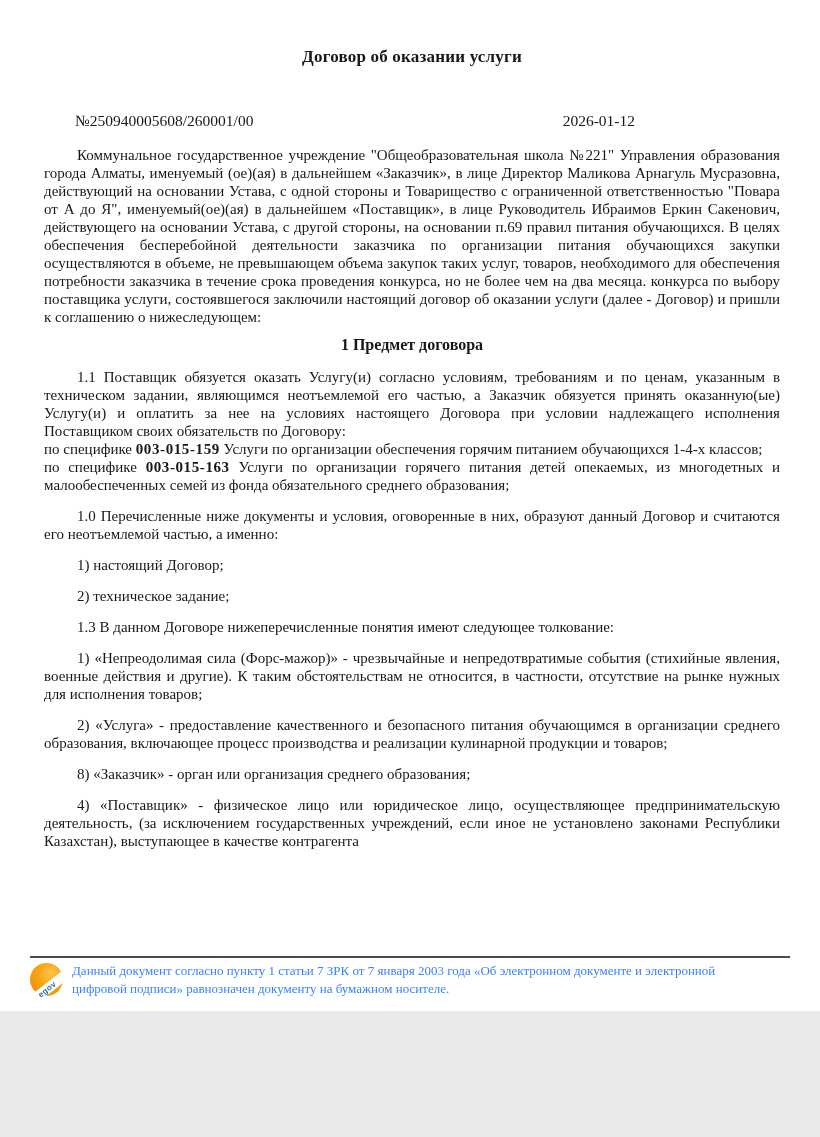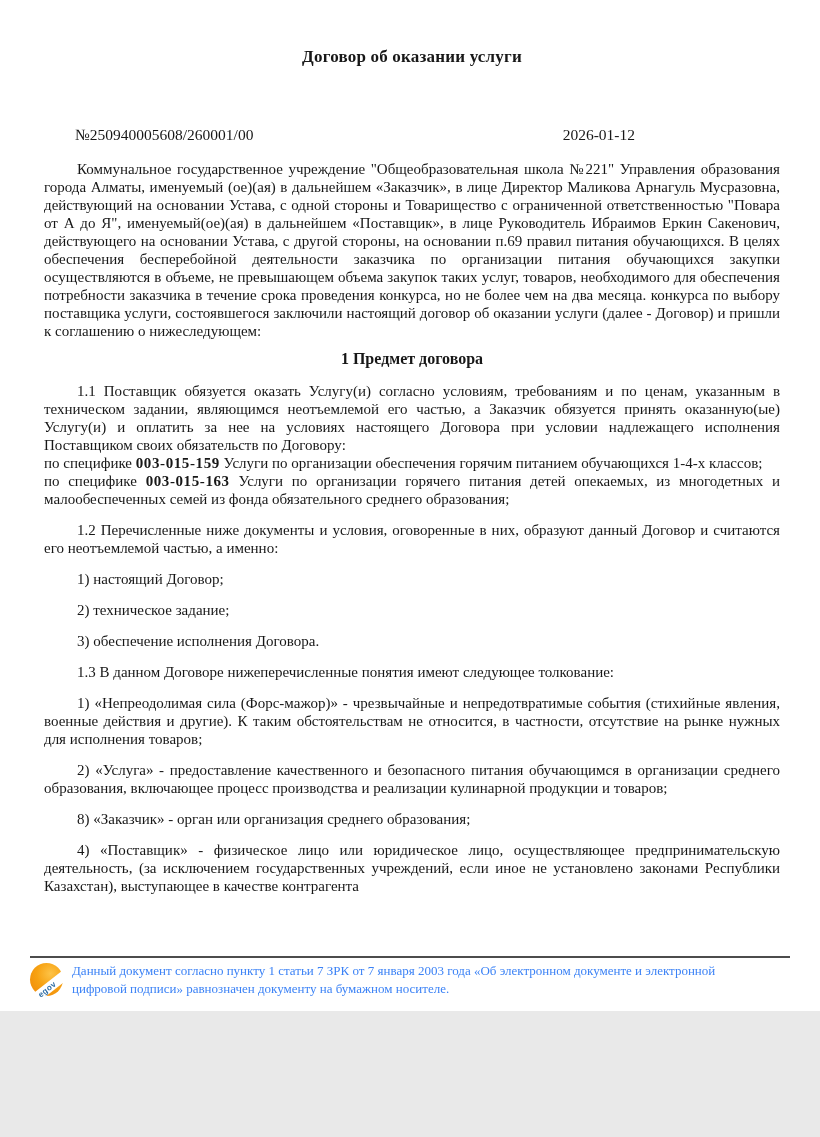"№250940005608/260001/00" .meta-row { margin-top: 56px -> 42px }
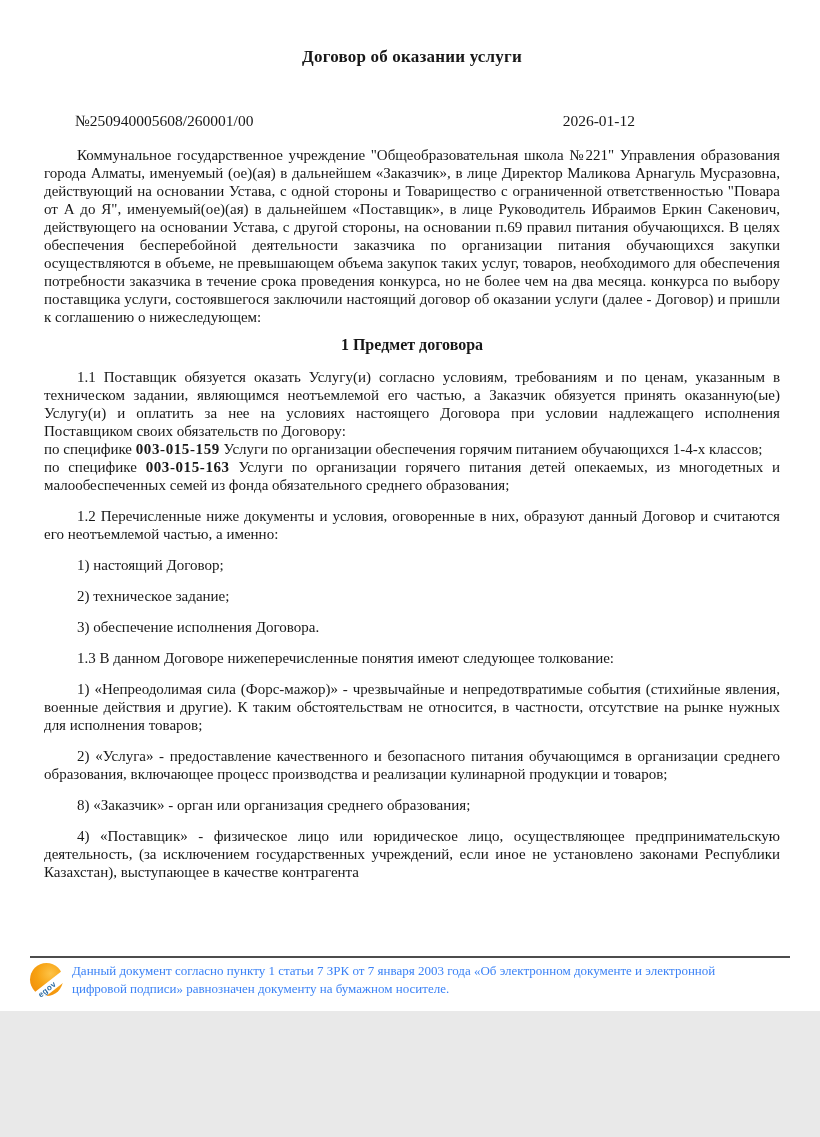"1.2 Перечисленные ниже документы и" p.body-text { text: 1.2 -> 1.0 }
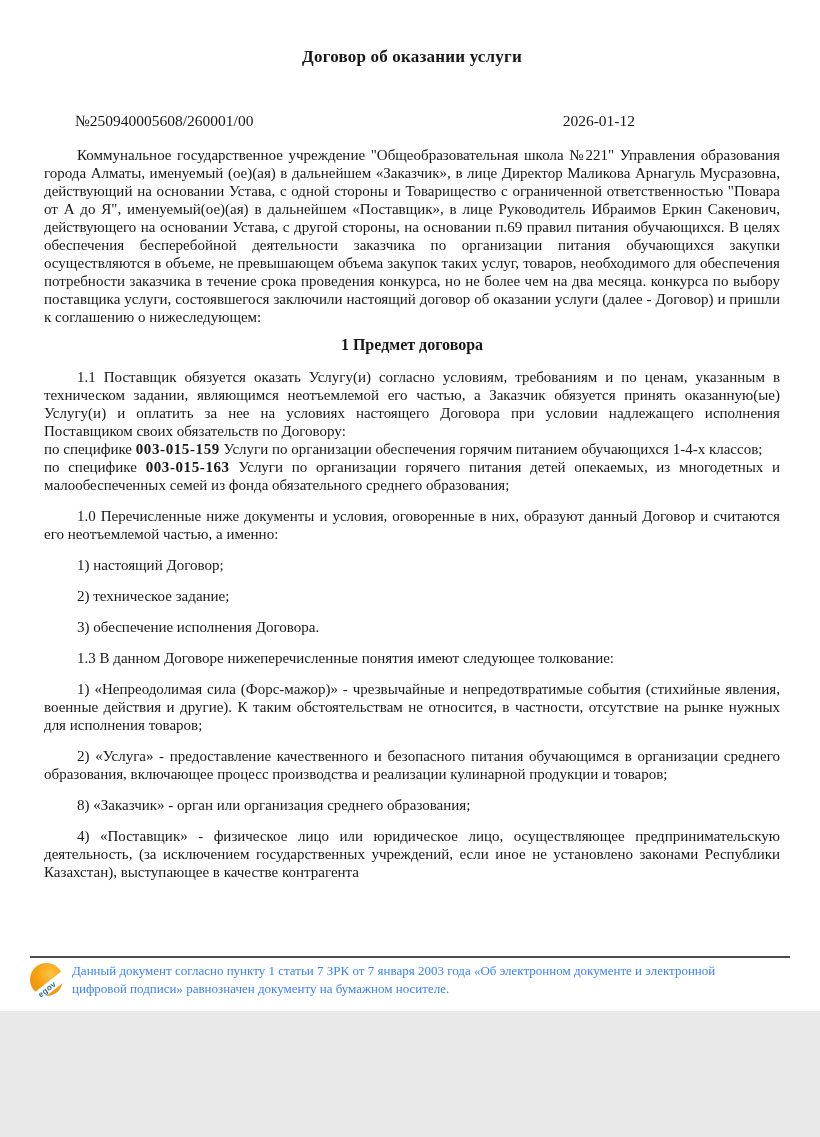"3) обеспечение исполнения Договора." p.body-text { html: <p>3) обеспечение исполнения Договора.</p> -> none }
